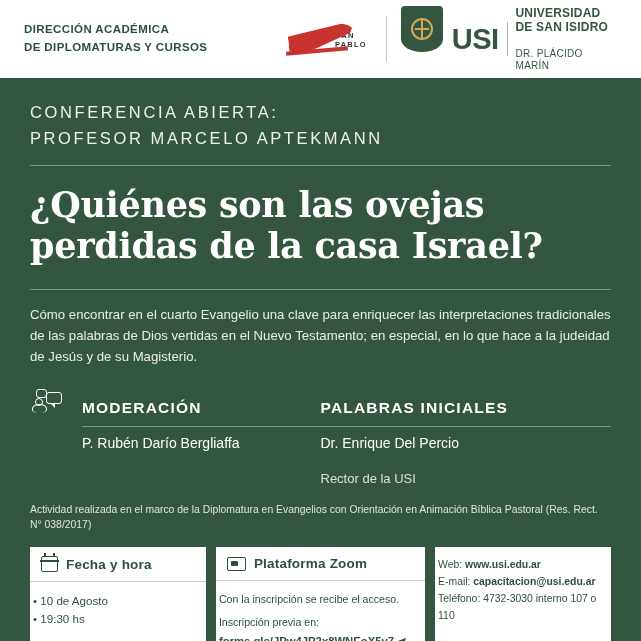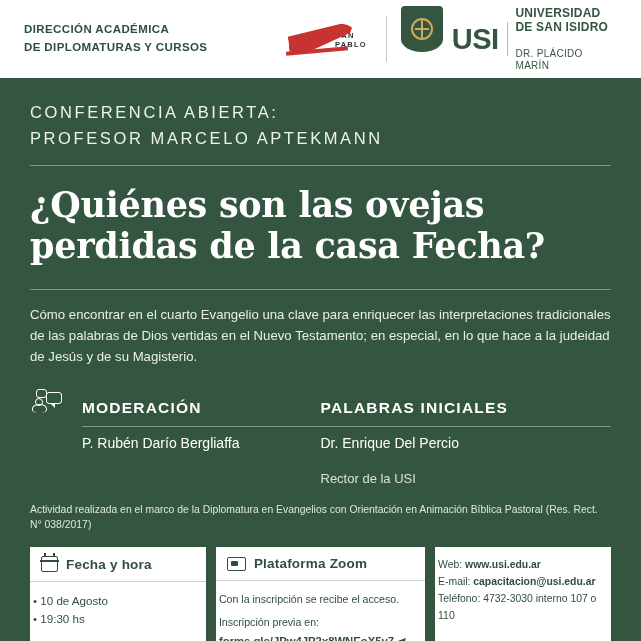"¿Quiénes son las ovejas perdidas" h1.title { text: Fecha -> Israel }
